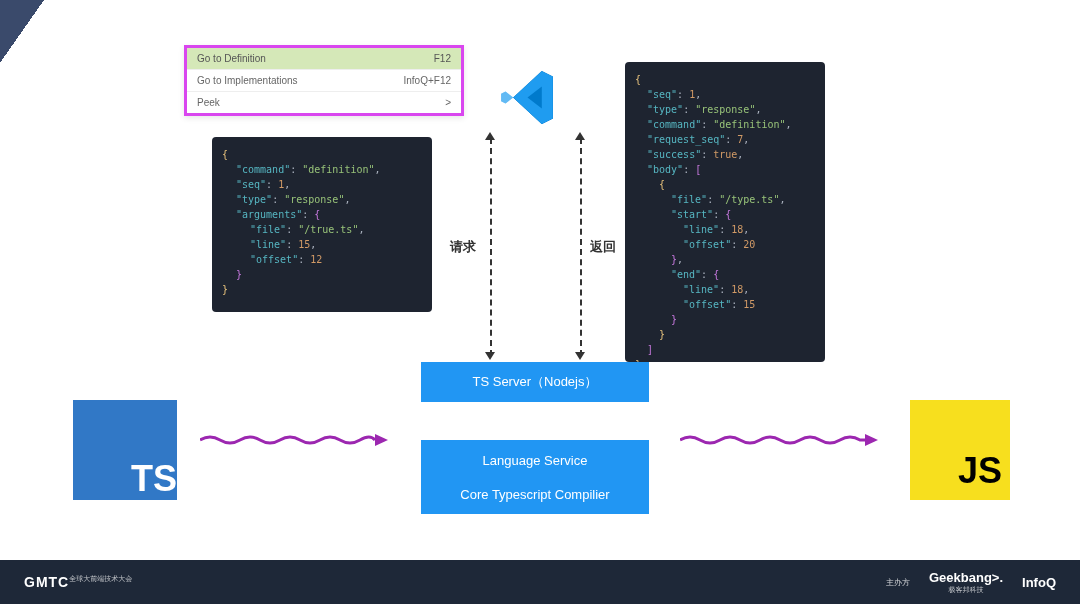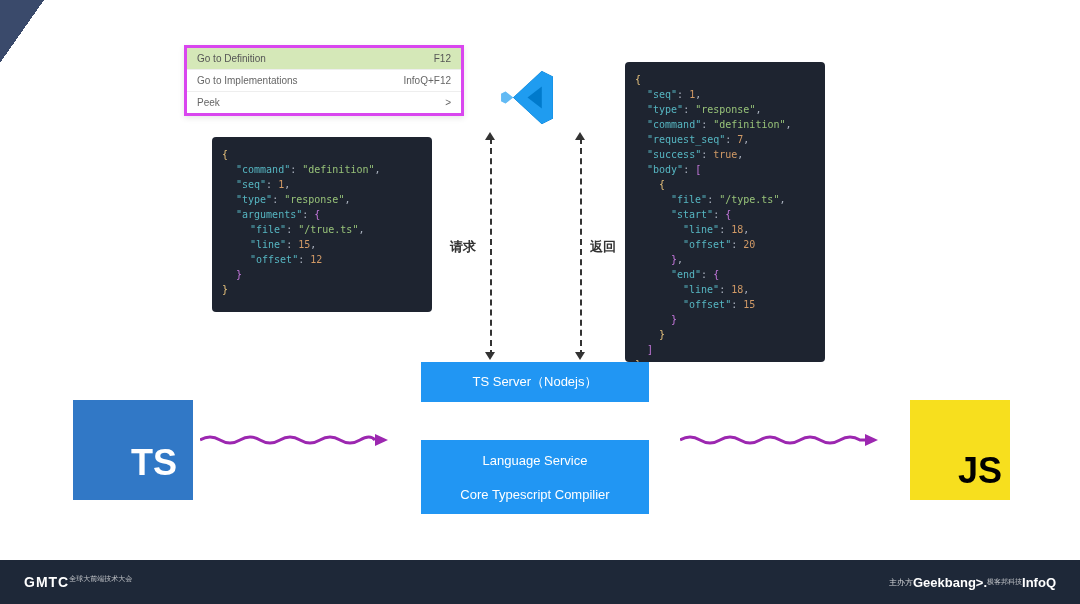"TS" .ts-logo { padding: 16px -> 0; width: 120px -> 104px }
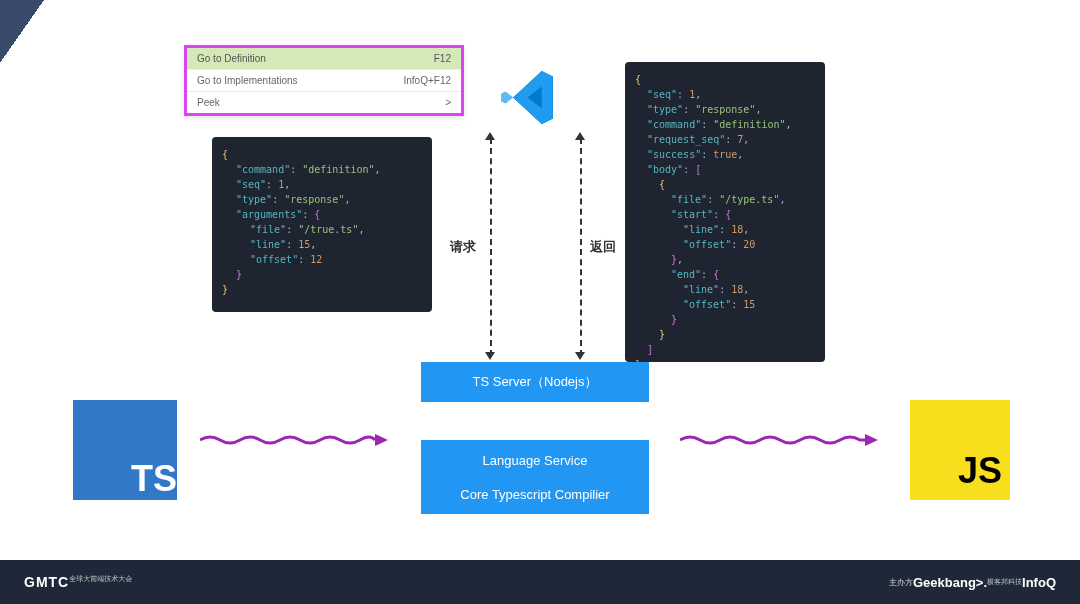"主办方" .footer-right { gap: 0 -> 19px }
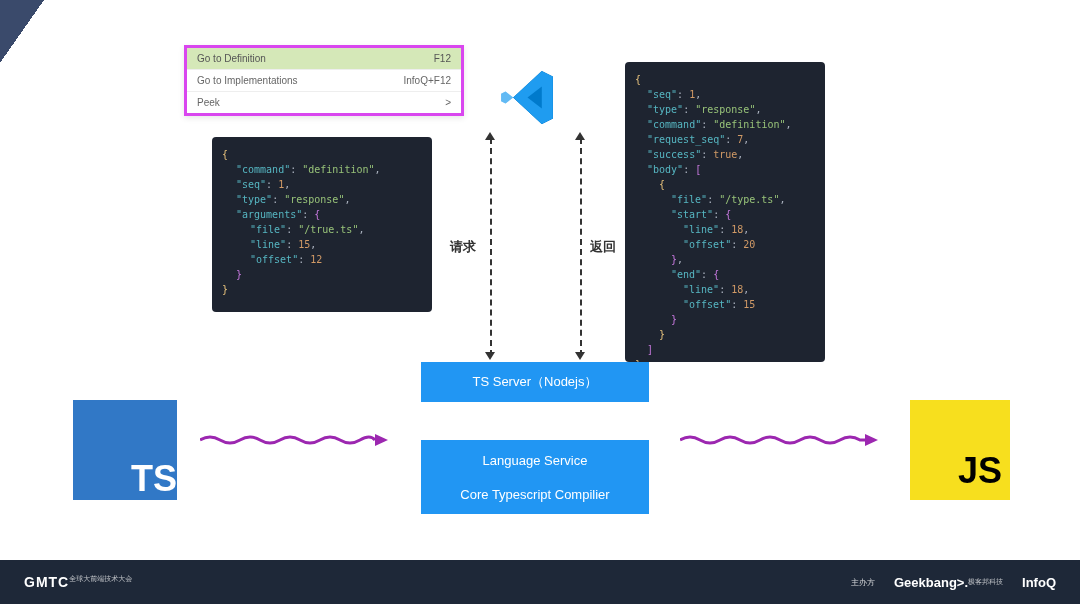"Geekbang>." div { flex-direction: none -> column }
